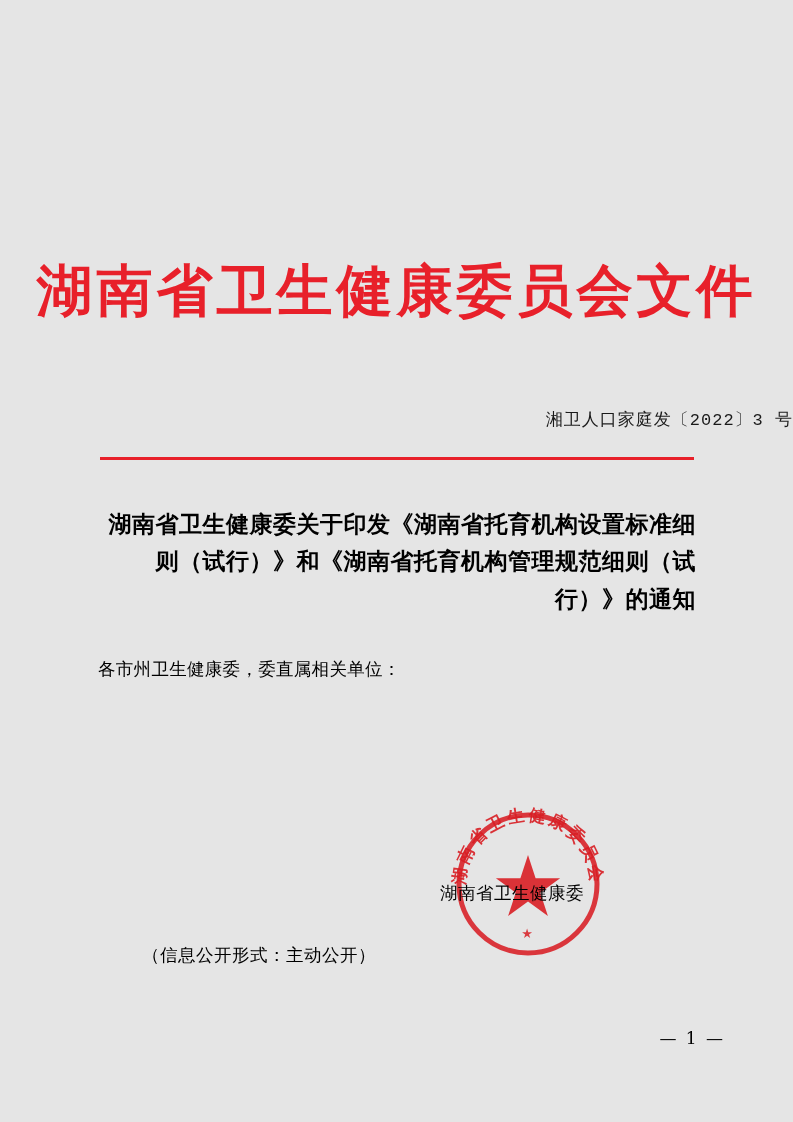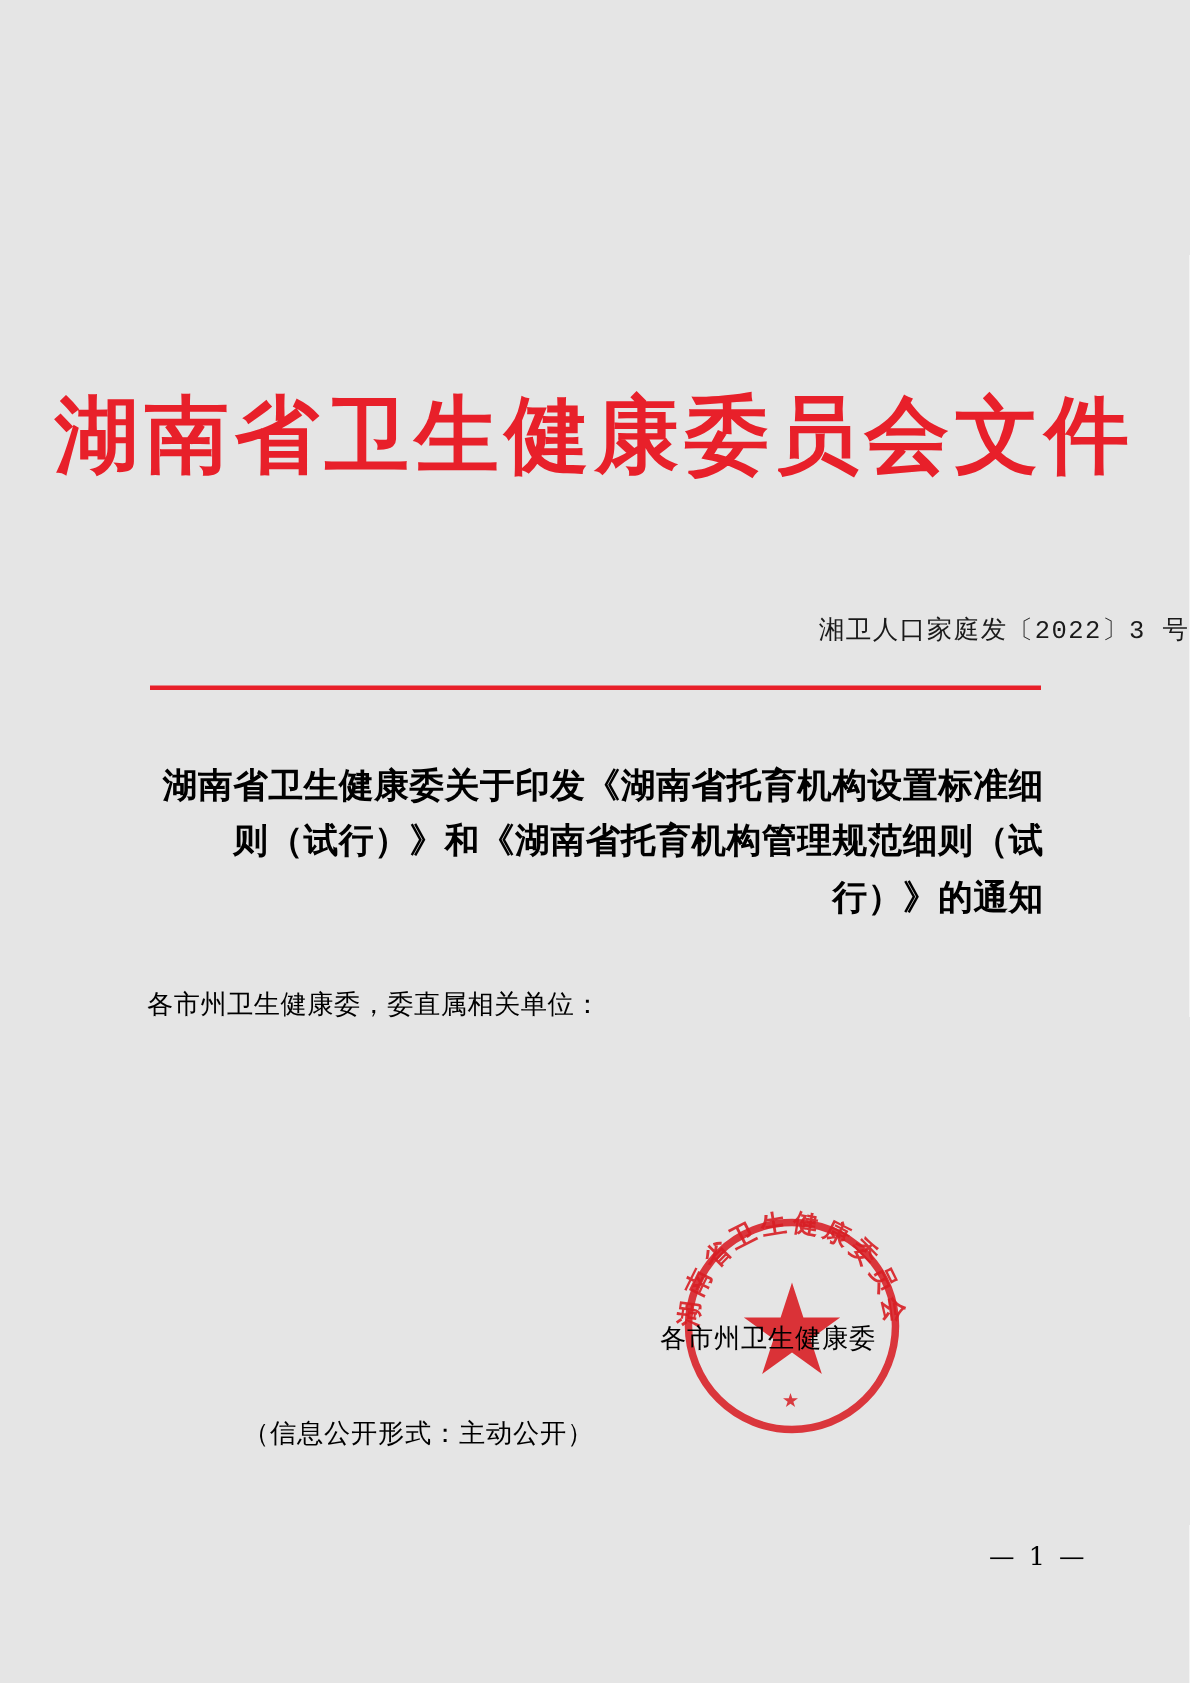"各市州卫生健康委" div { text: 各市州 -> 湖南省 }
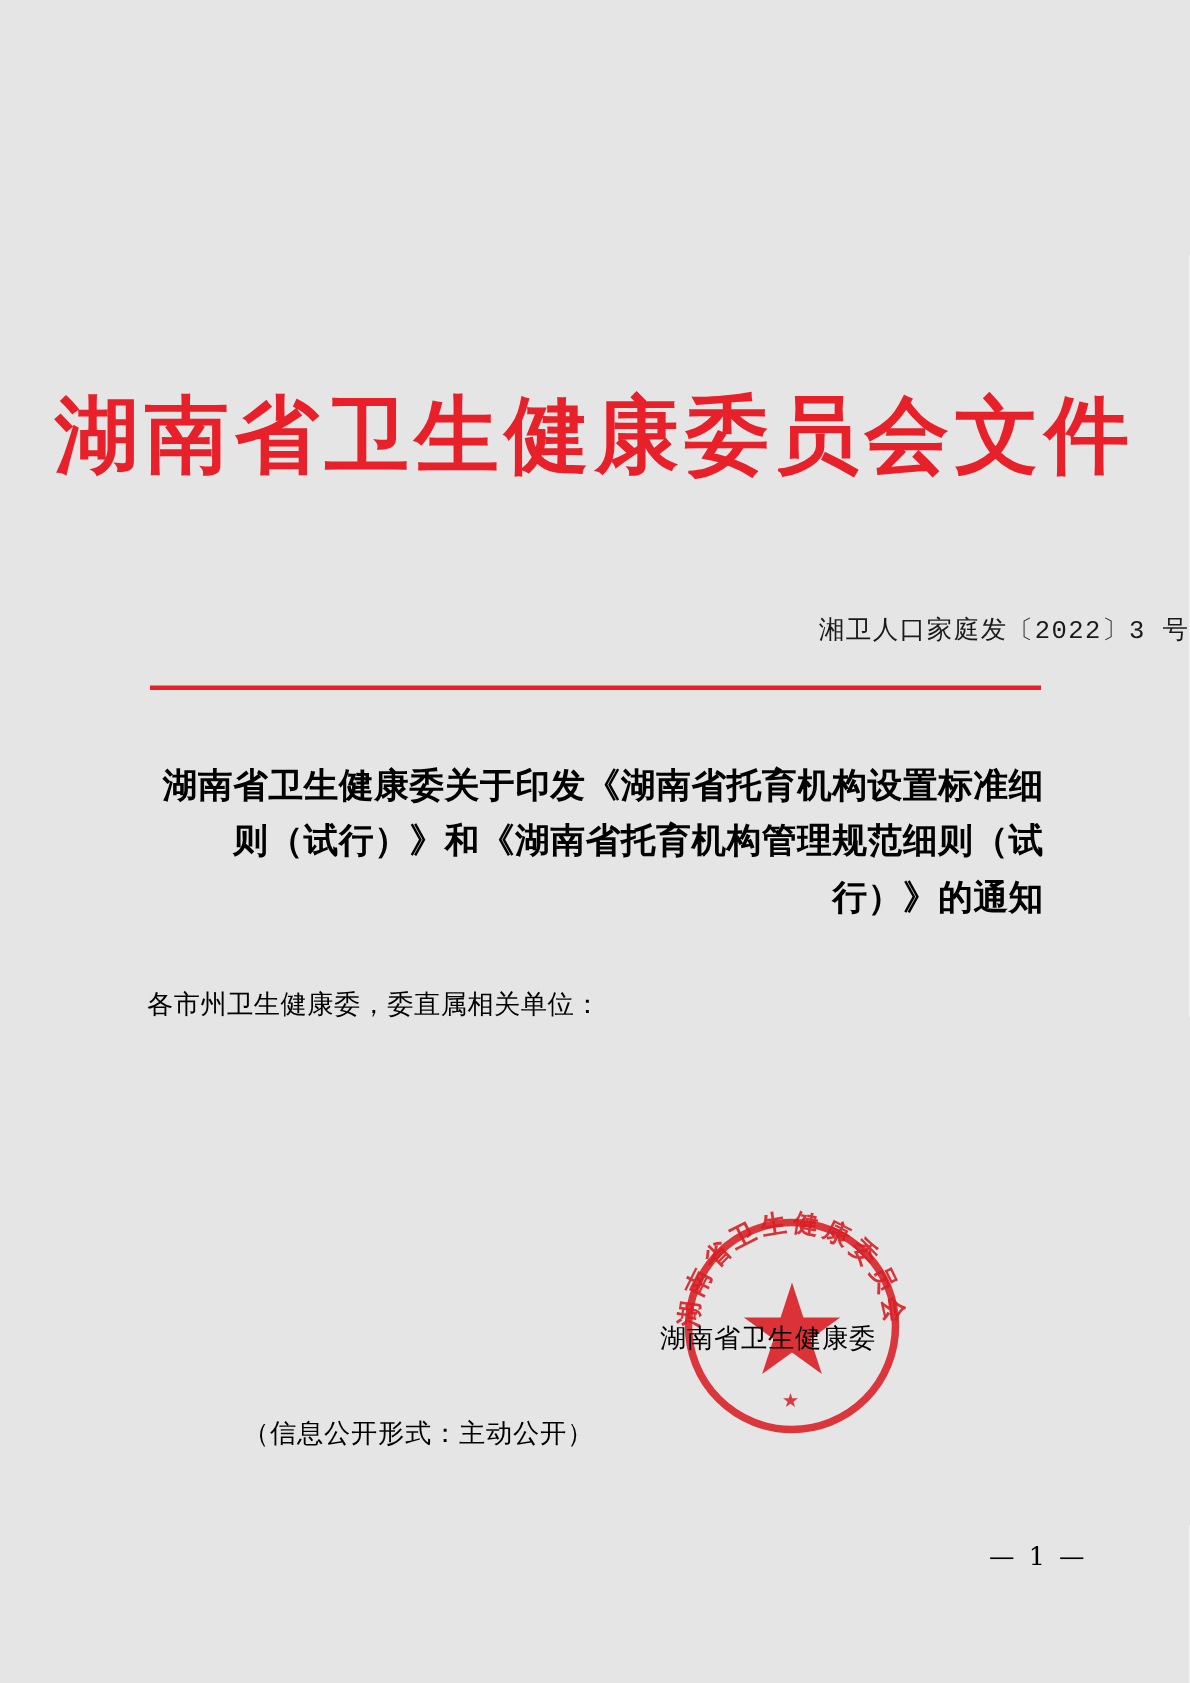"（信息公开形式：主动公开）" .footer-note { left: 162px -> 142px }
